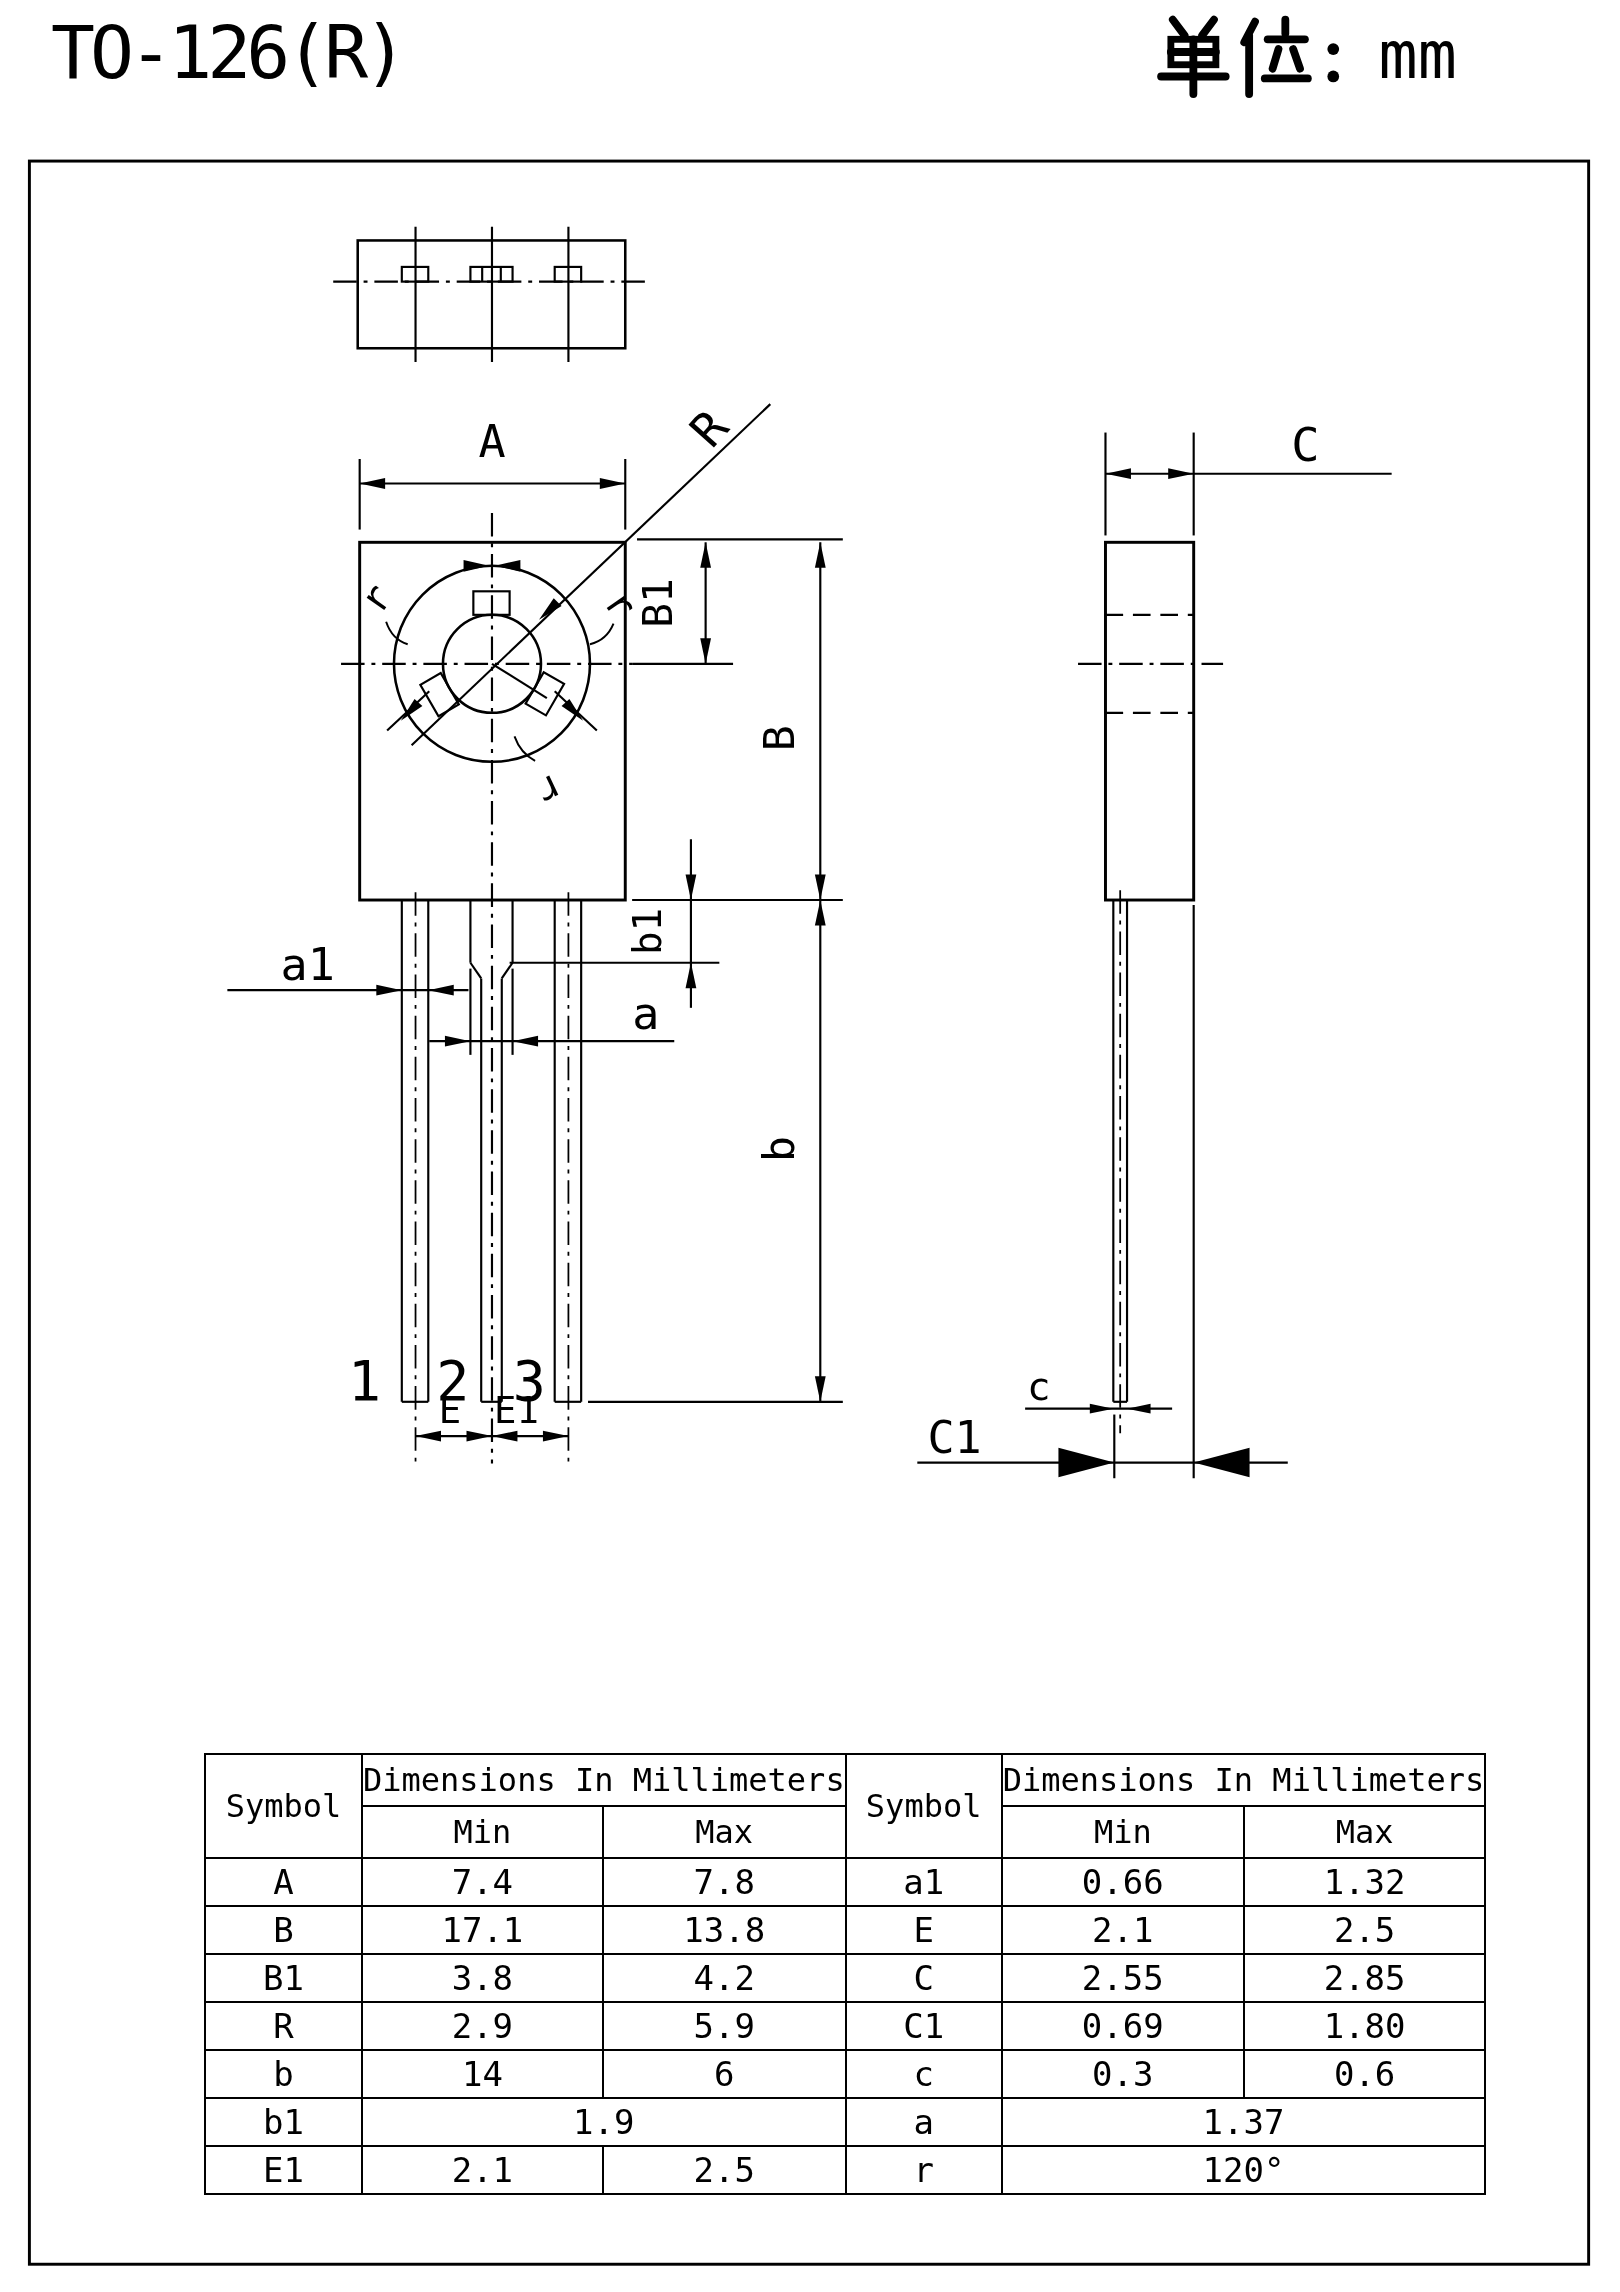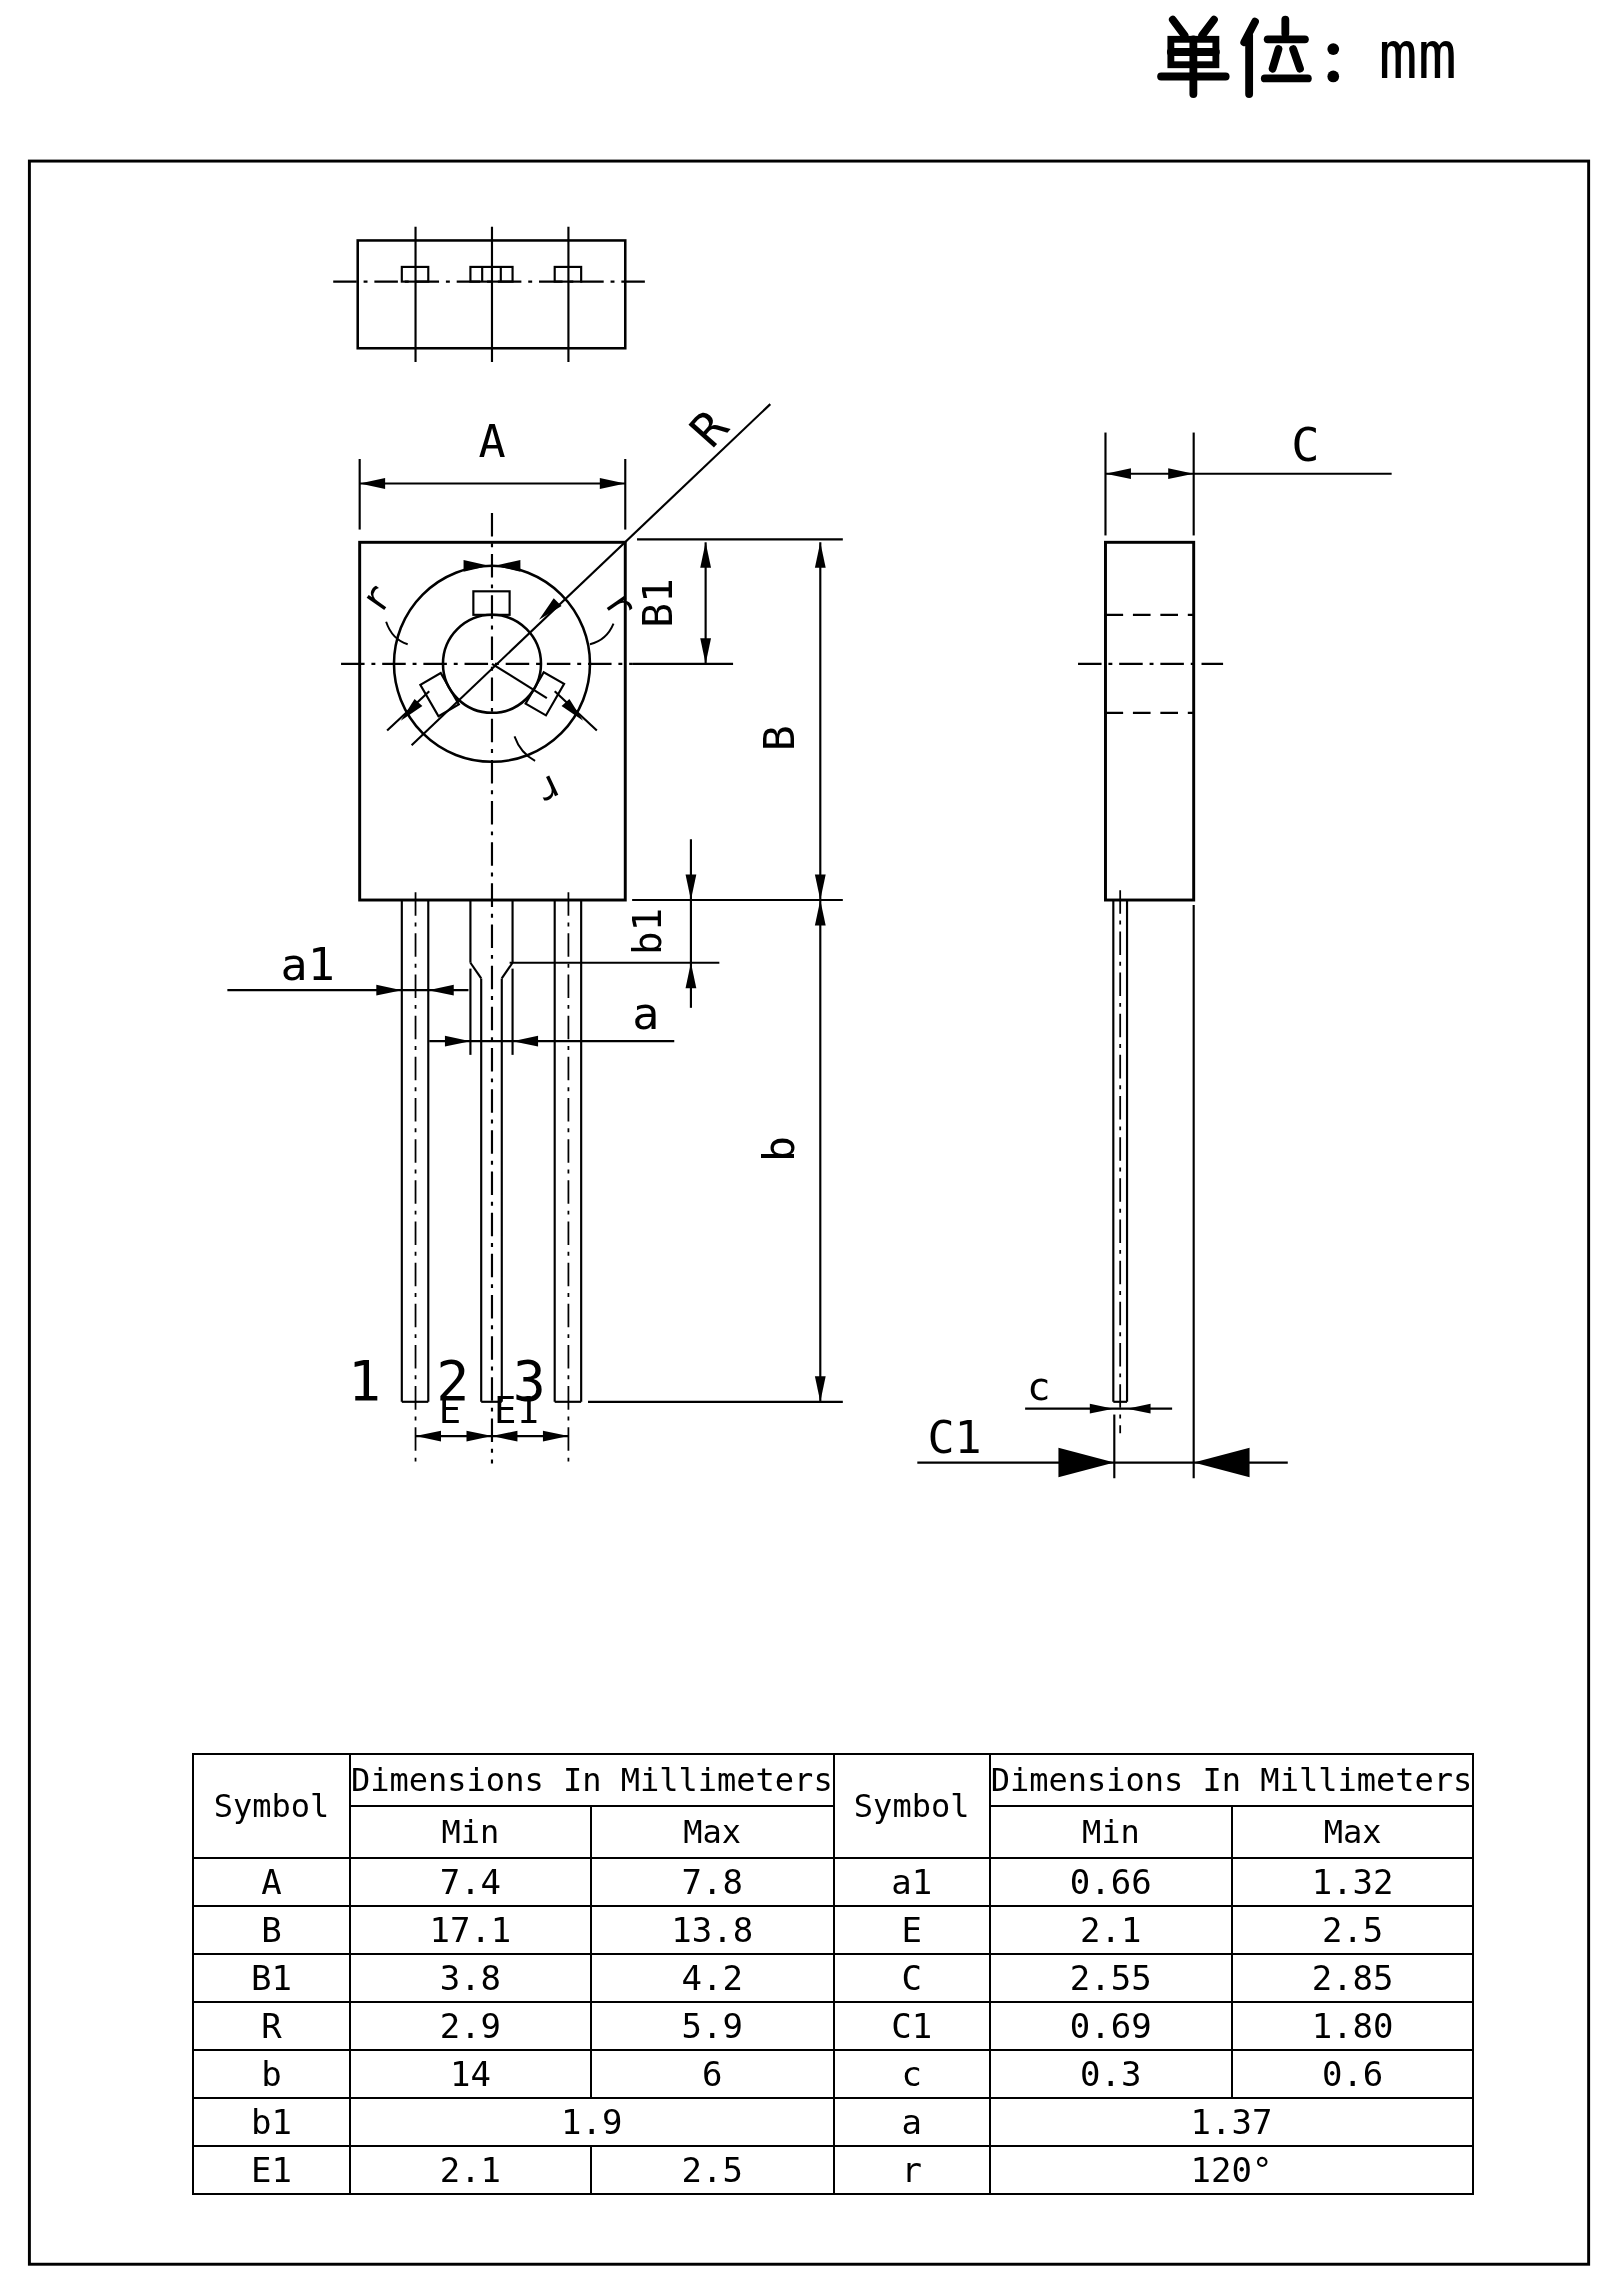"TO-126(R)" div.title { html: none -> <div>TO-126(R)</div> }
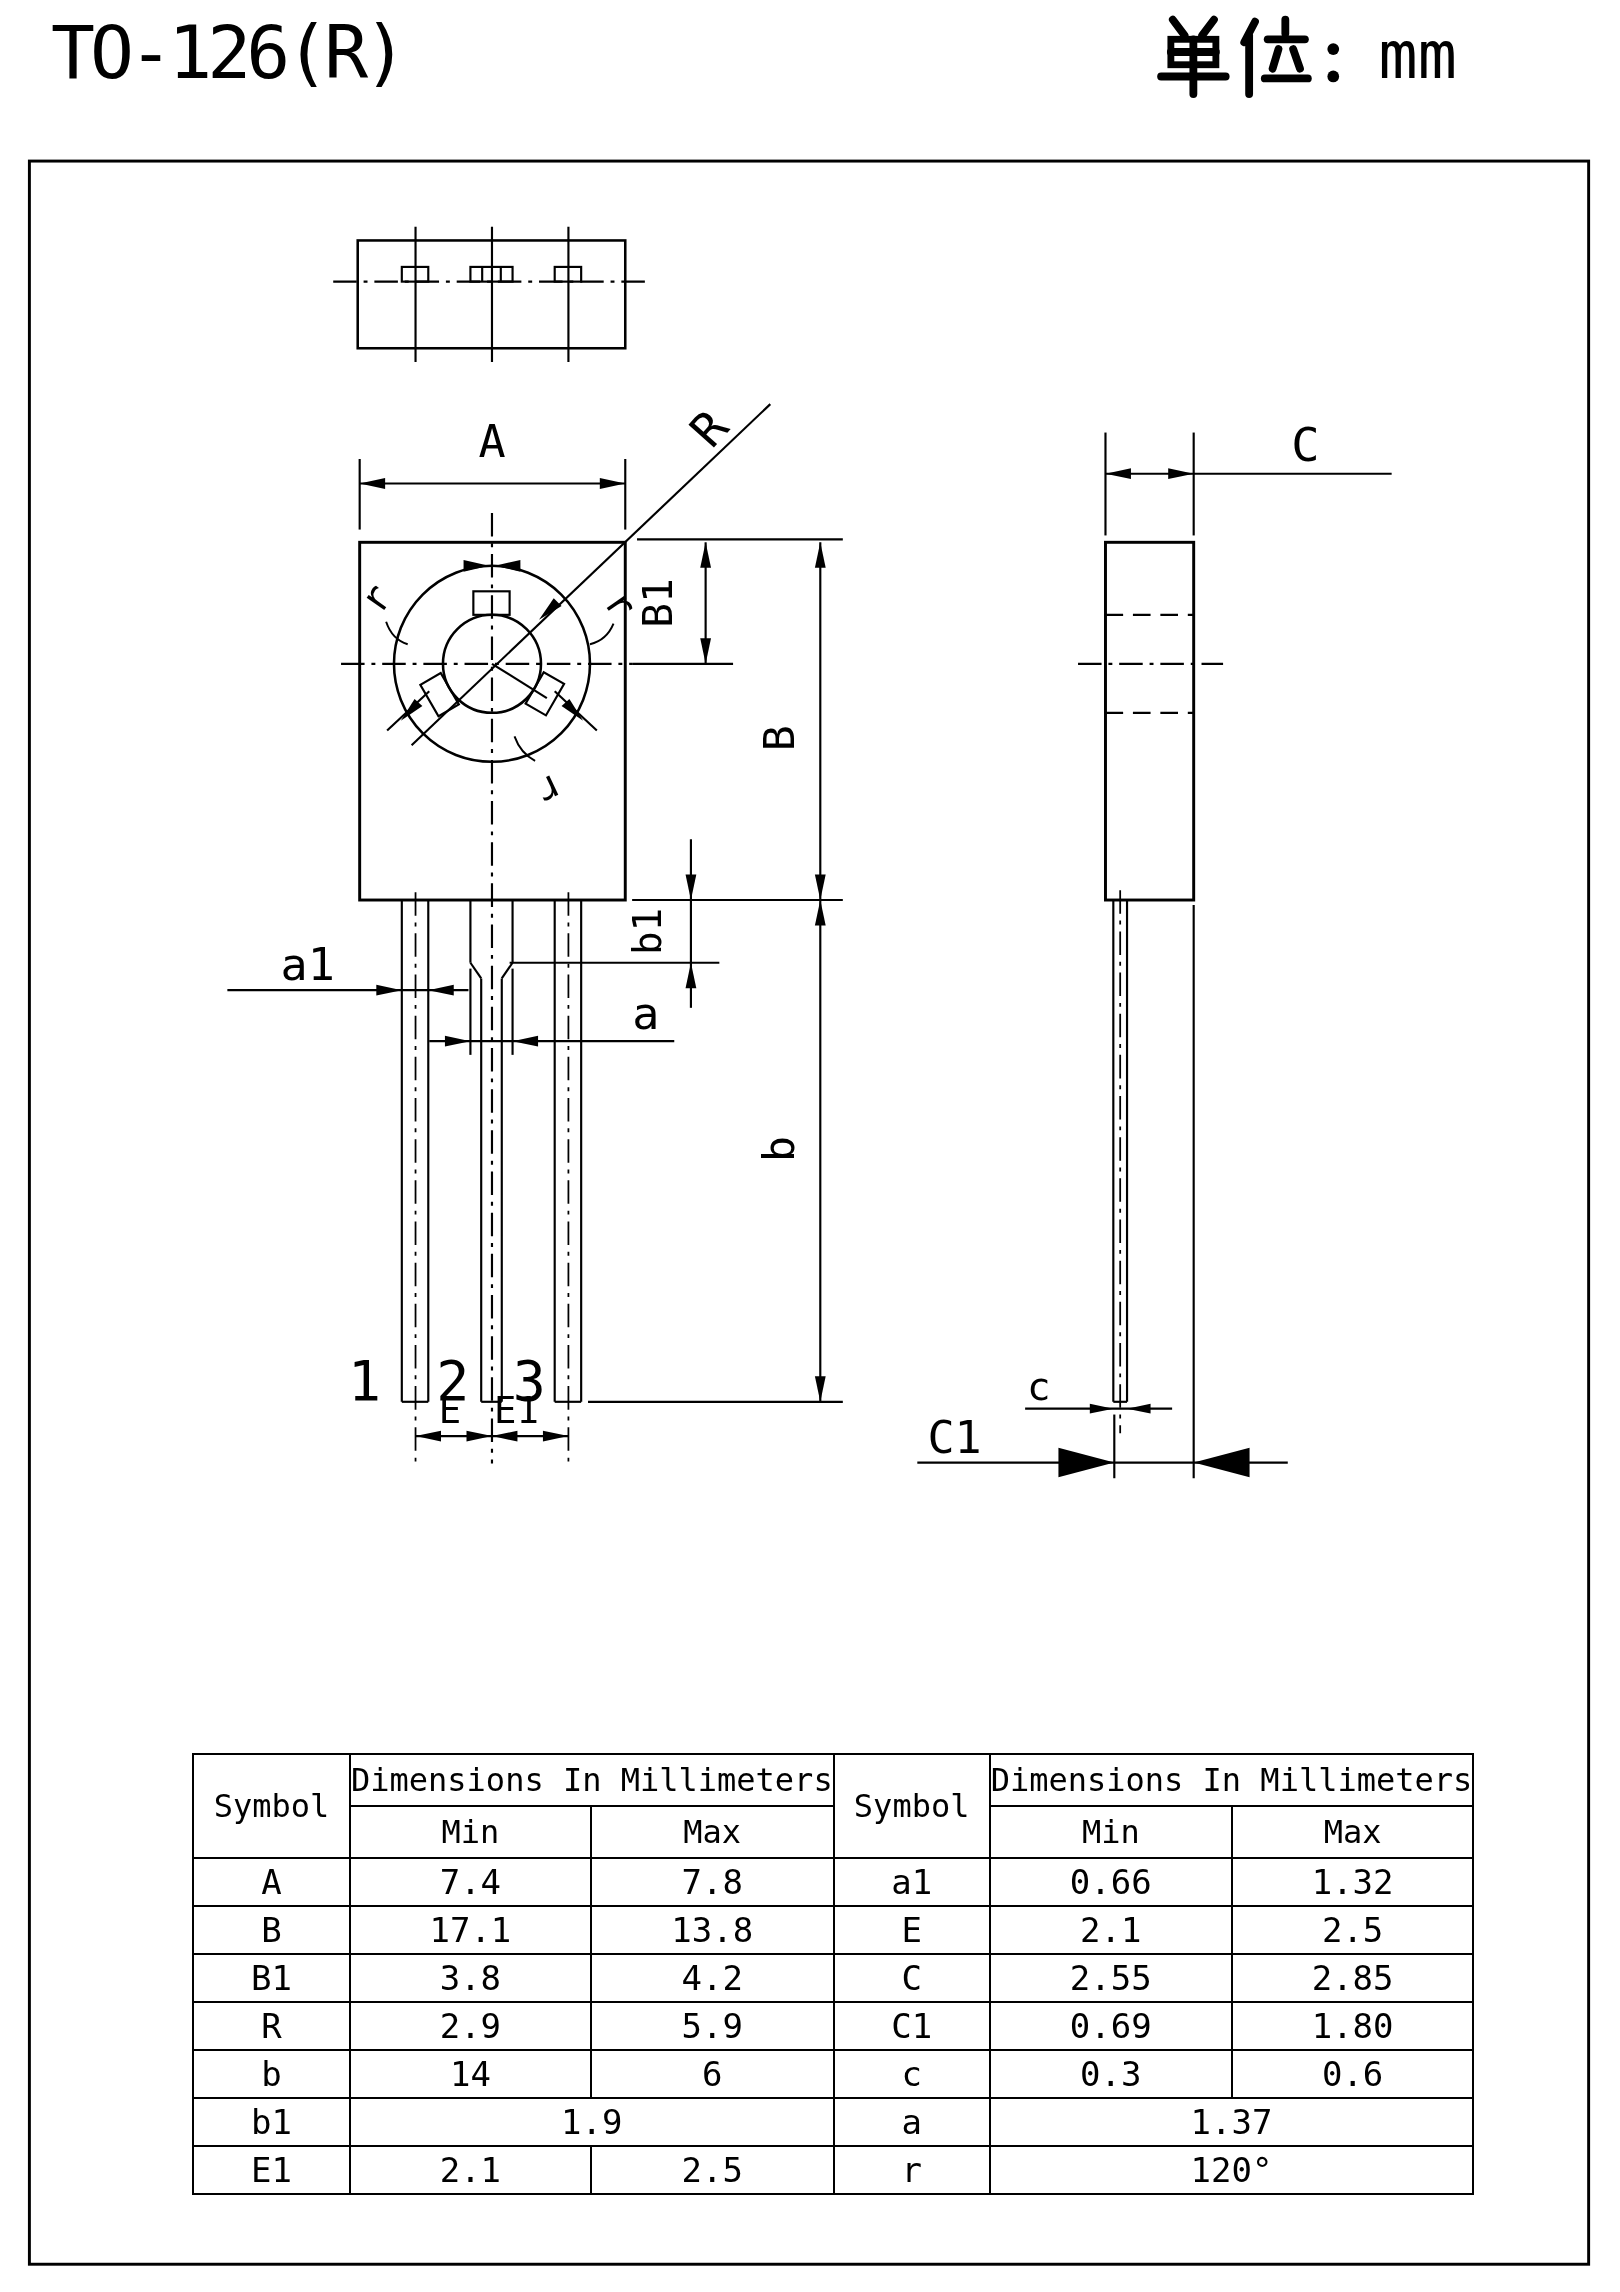"Symbol" .dim-table { left: 192px -> 204px }
